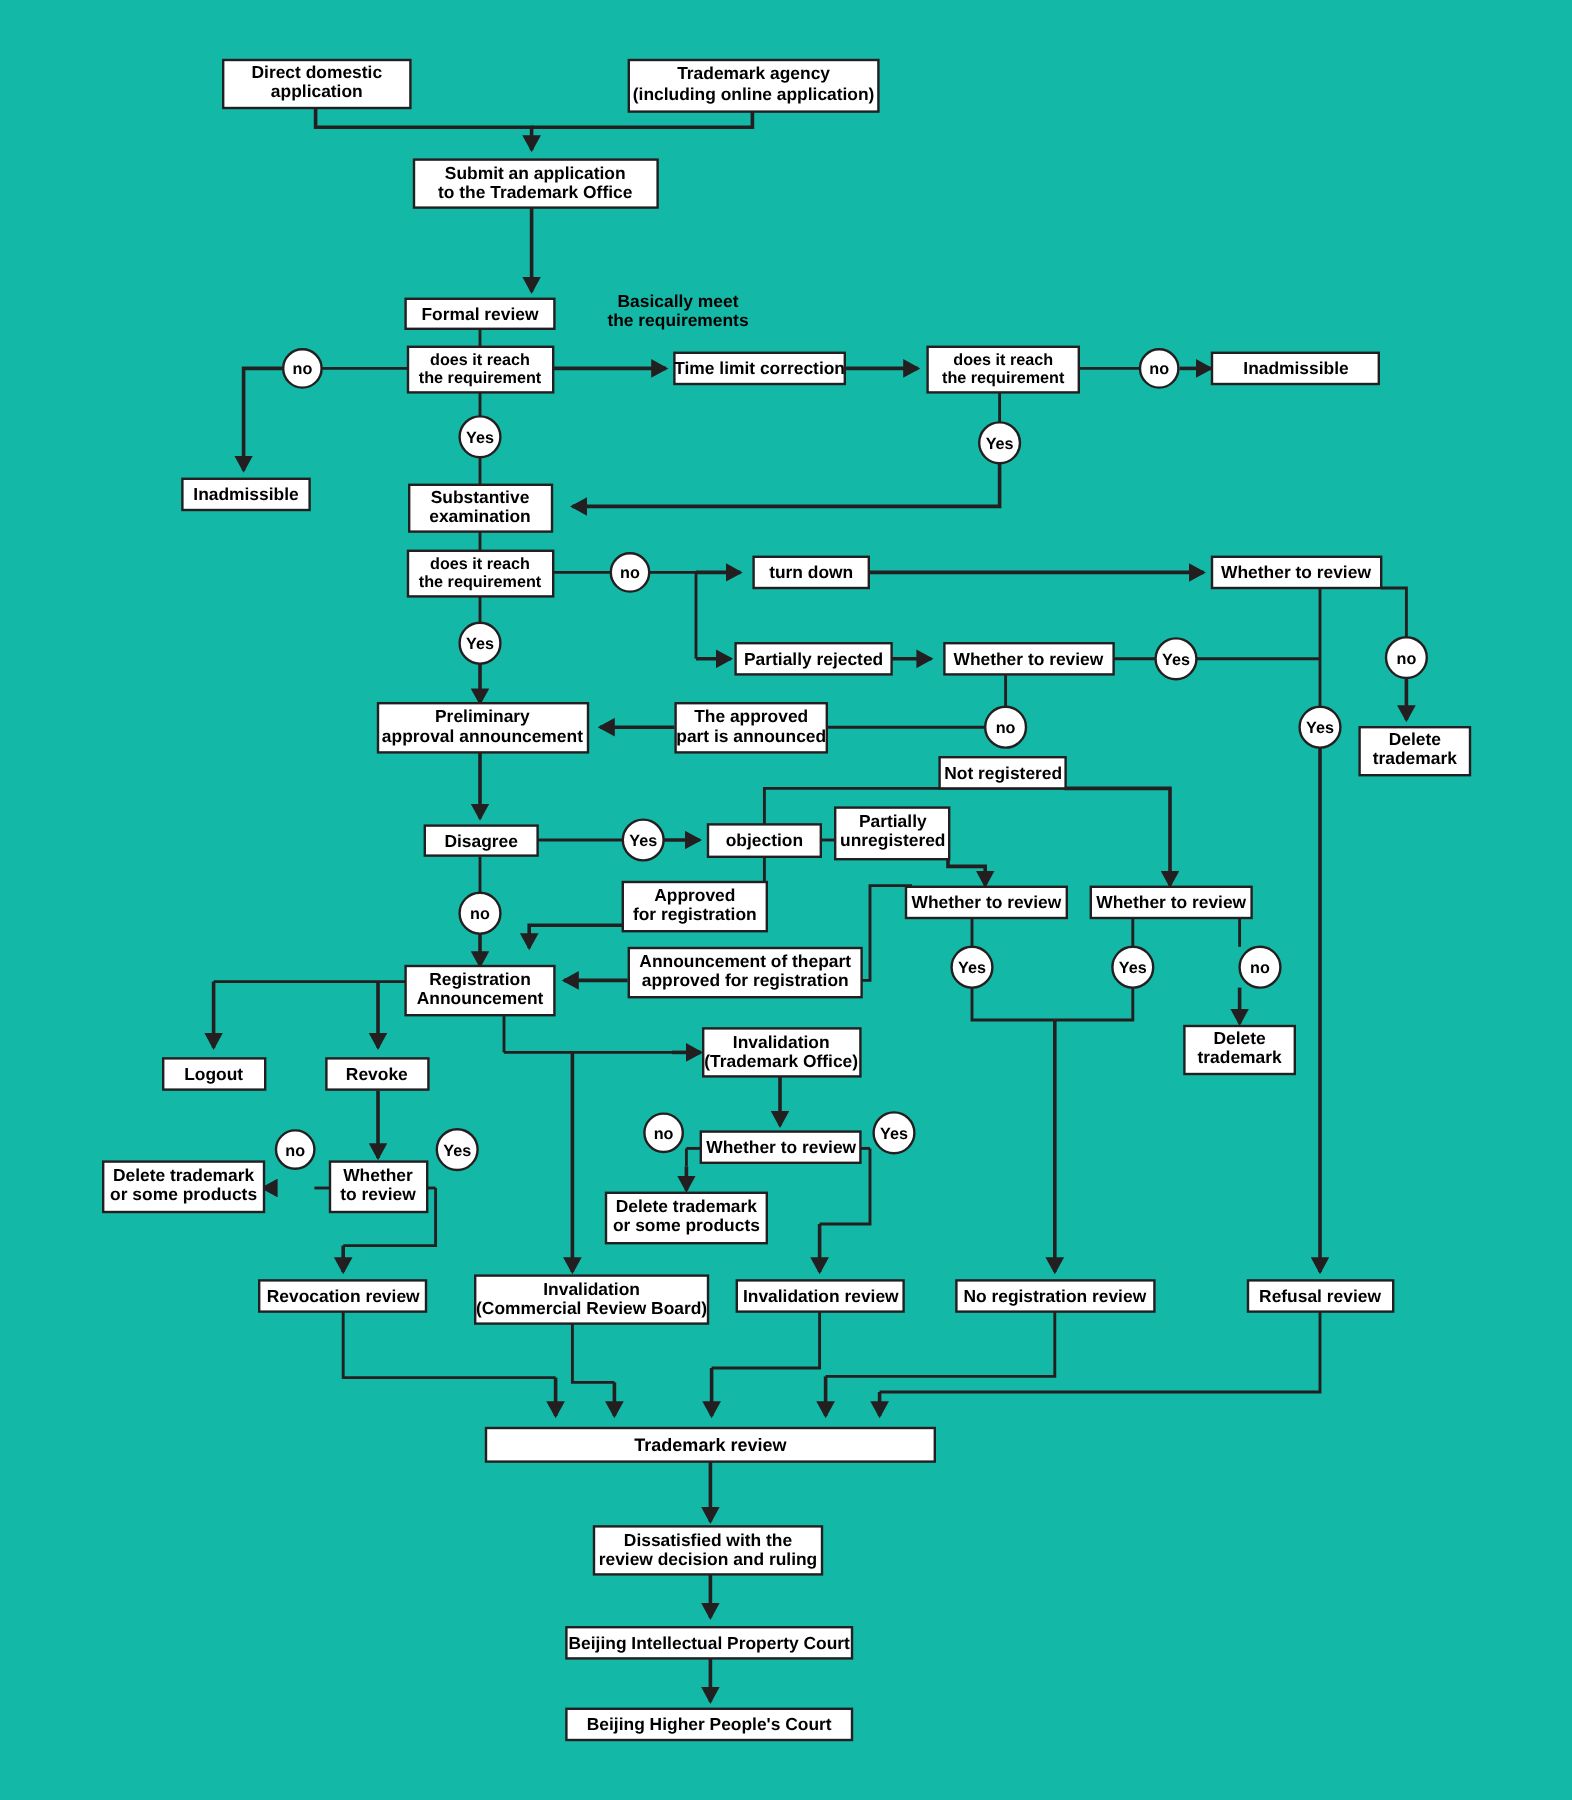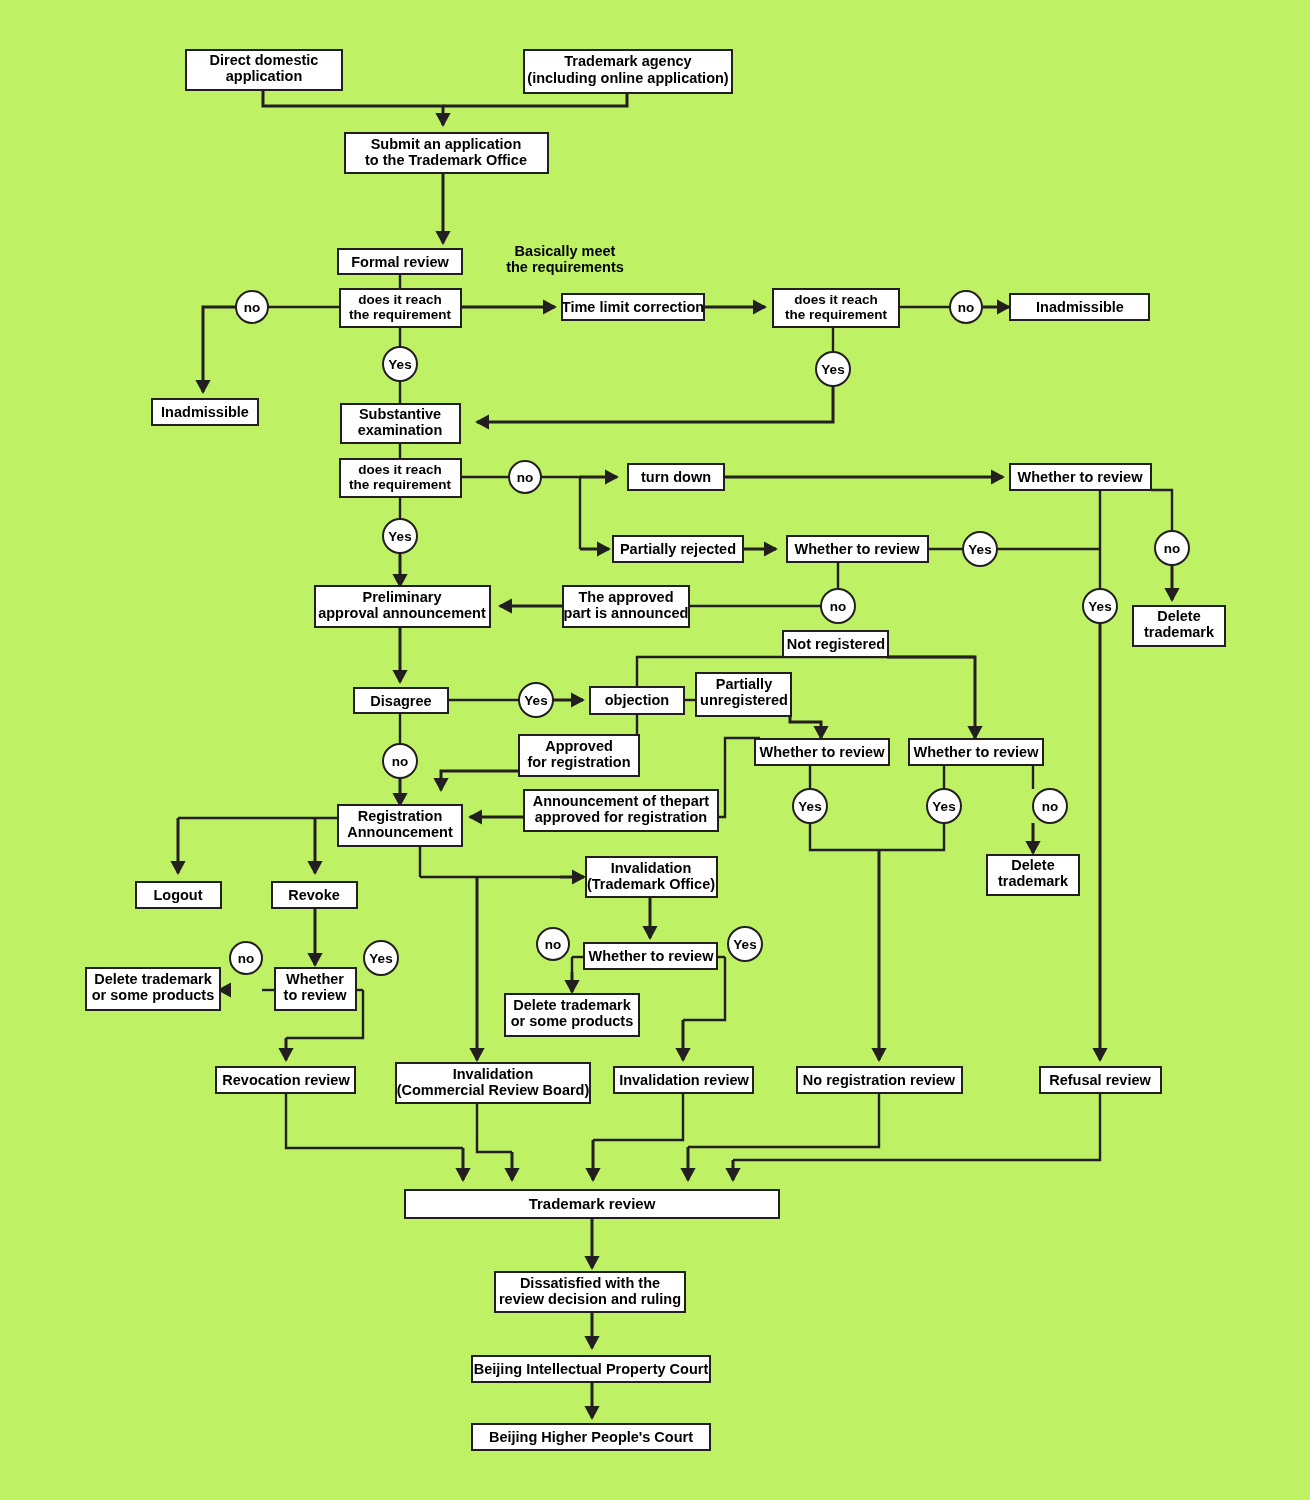"Direct domestic" #chart-root { background: #bef264 -> #14b8a6 }
